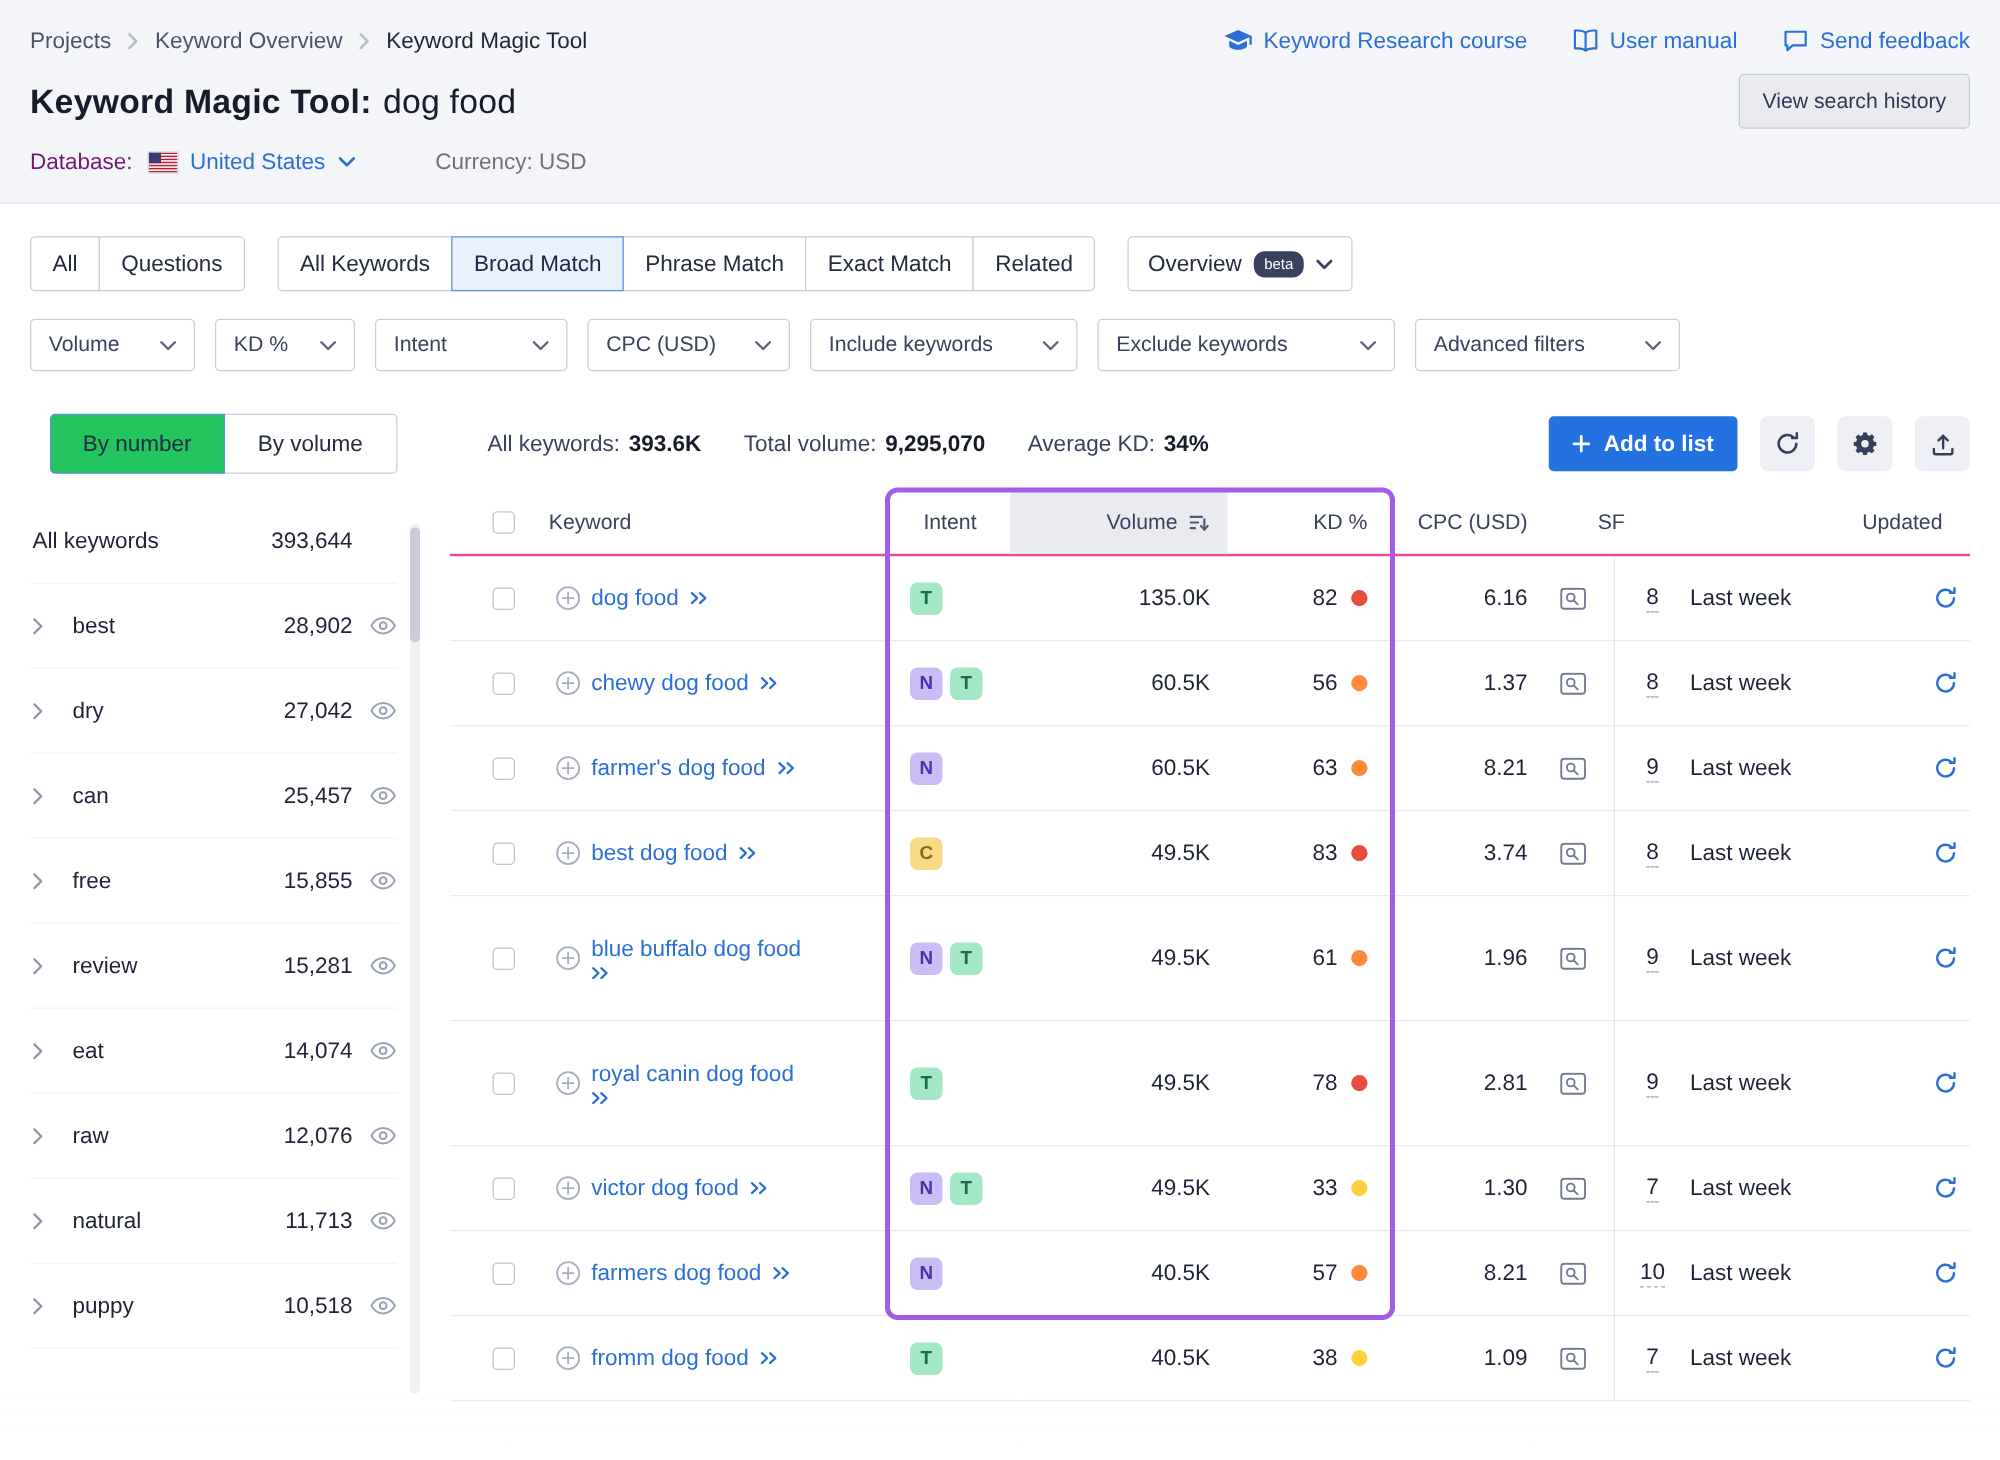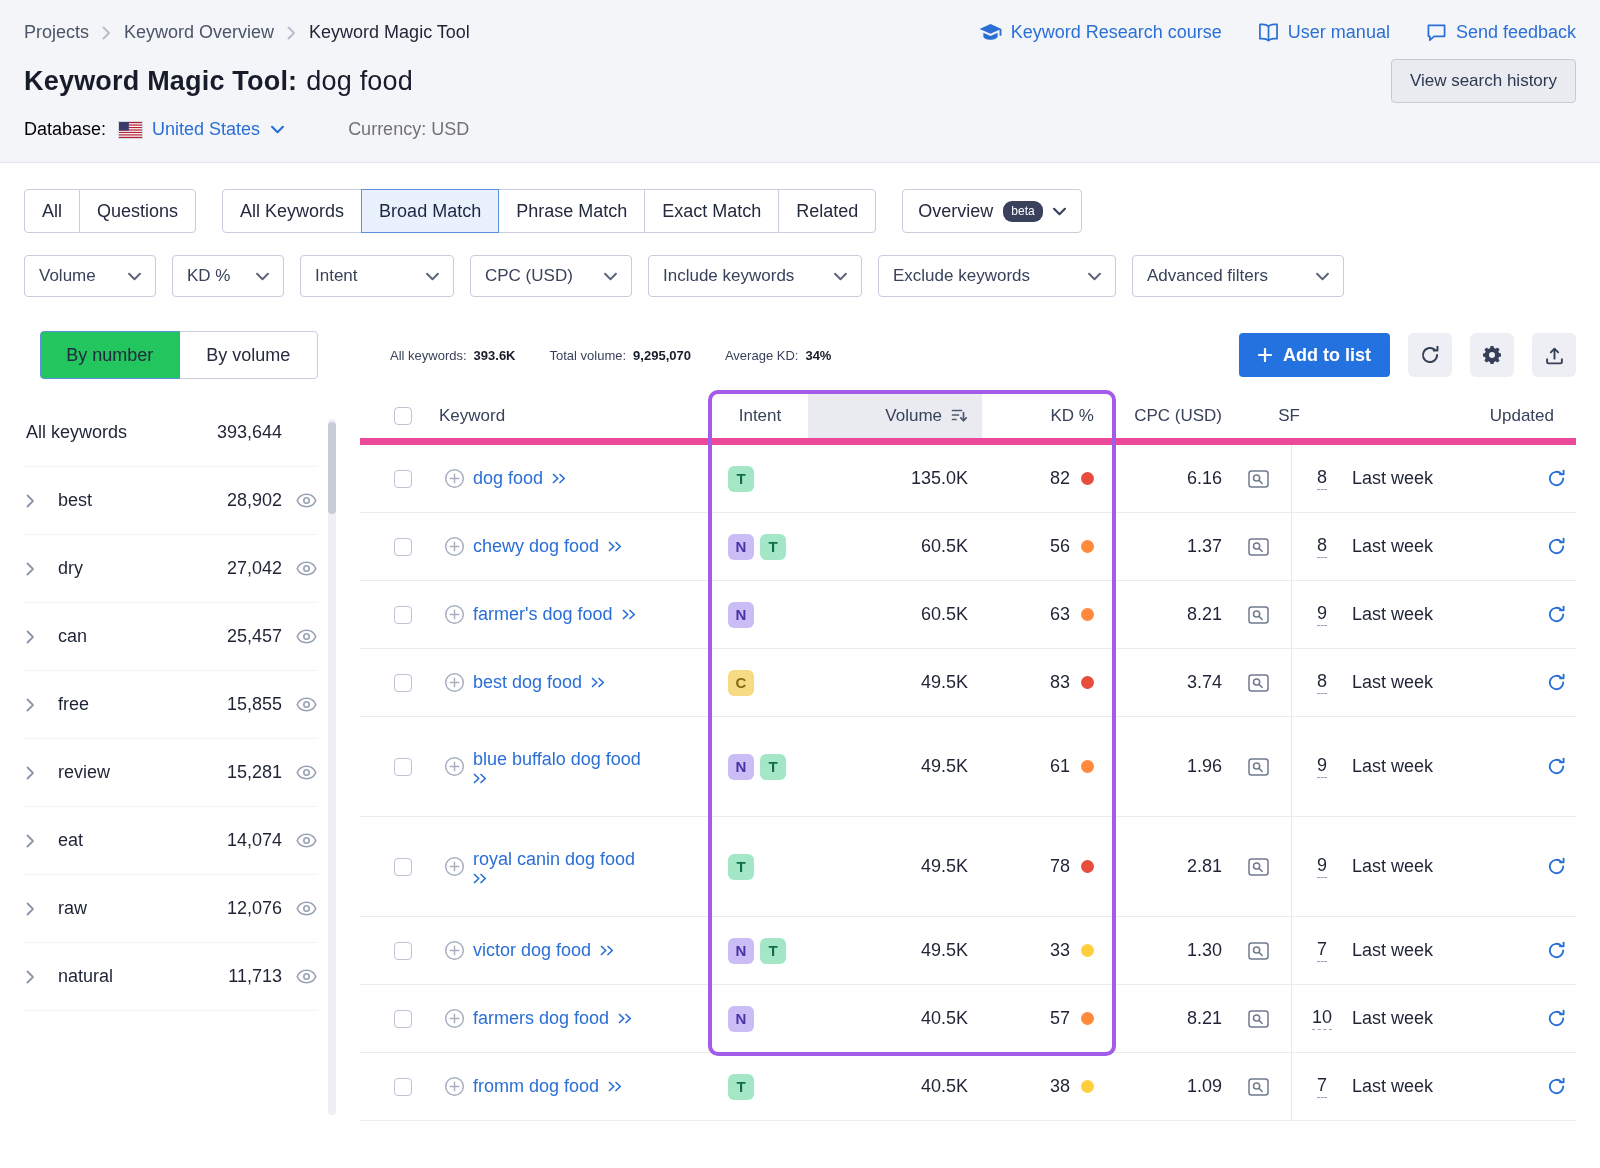"Database:" .db-label { color: #000000 -> #701a75 }
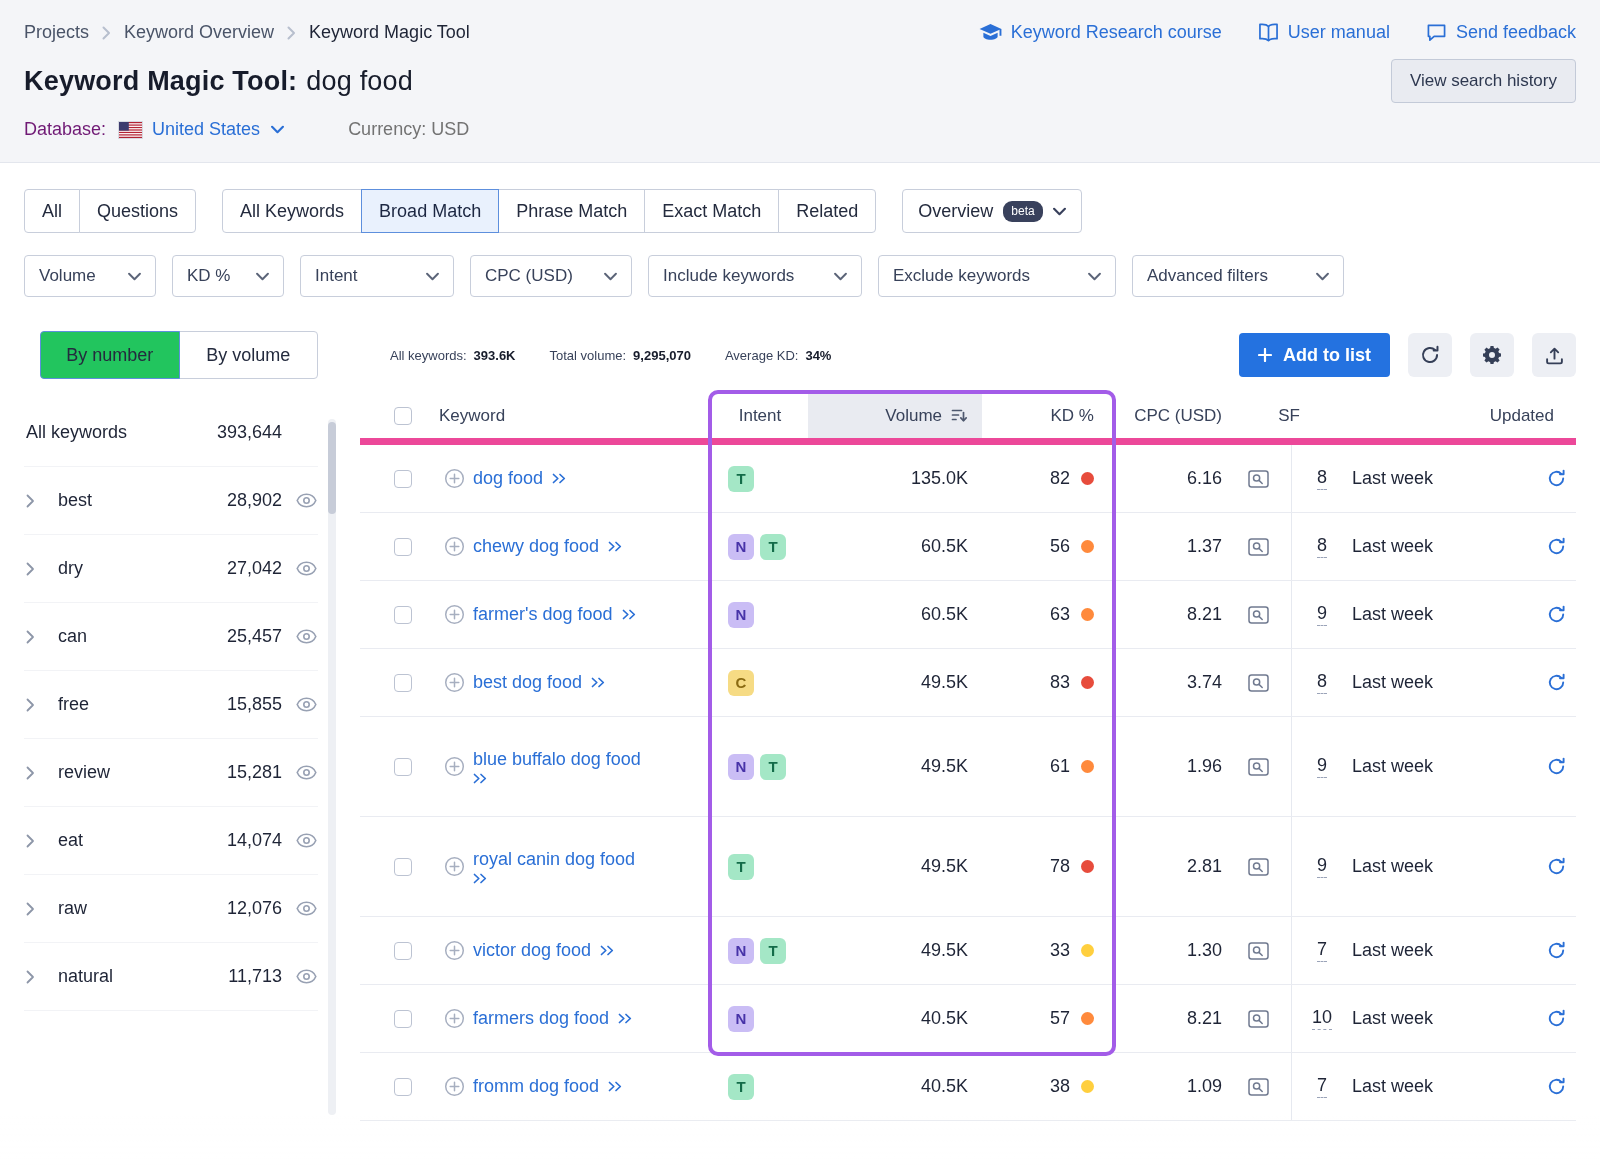"All keywords:" .stat { font-size: 13px -> 18px }
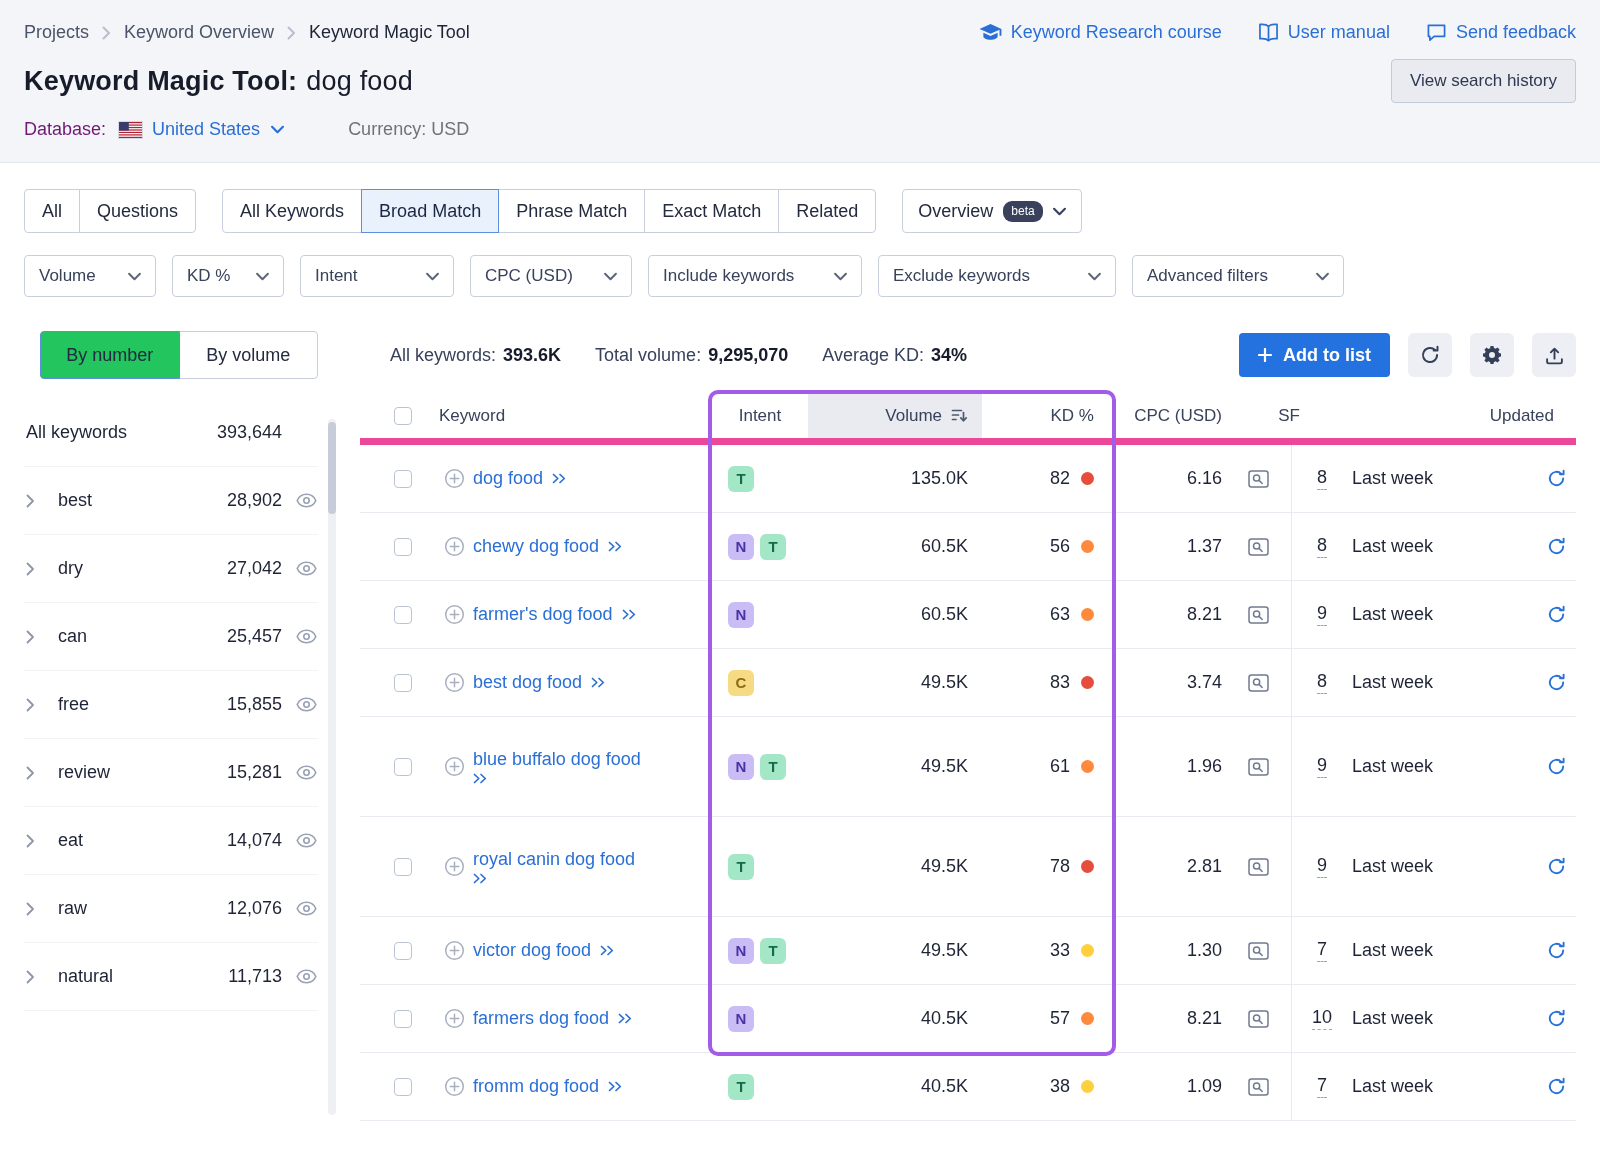"Keyword" .t-head { border-bottom: 7px solid #ec4899 -> 2px solid #ec4899 }
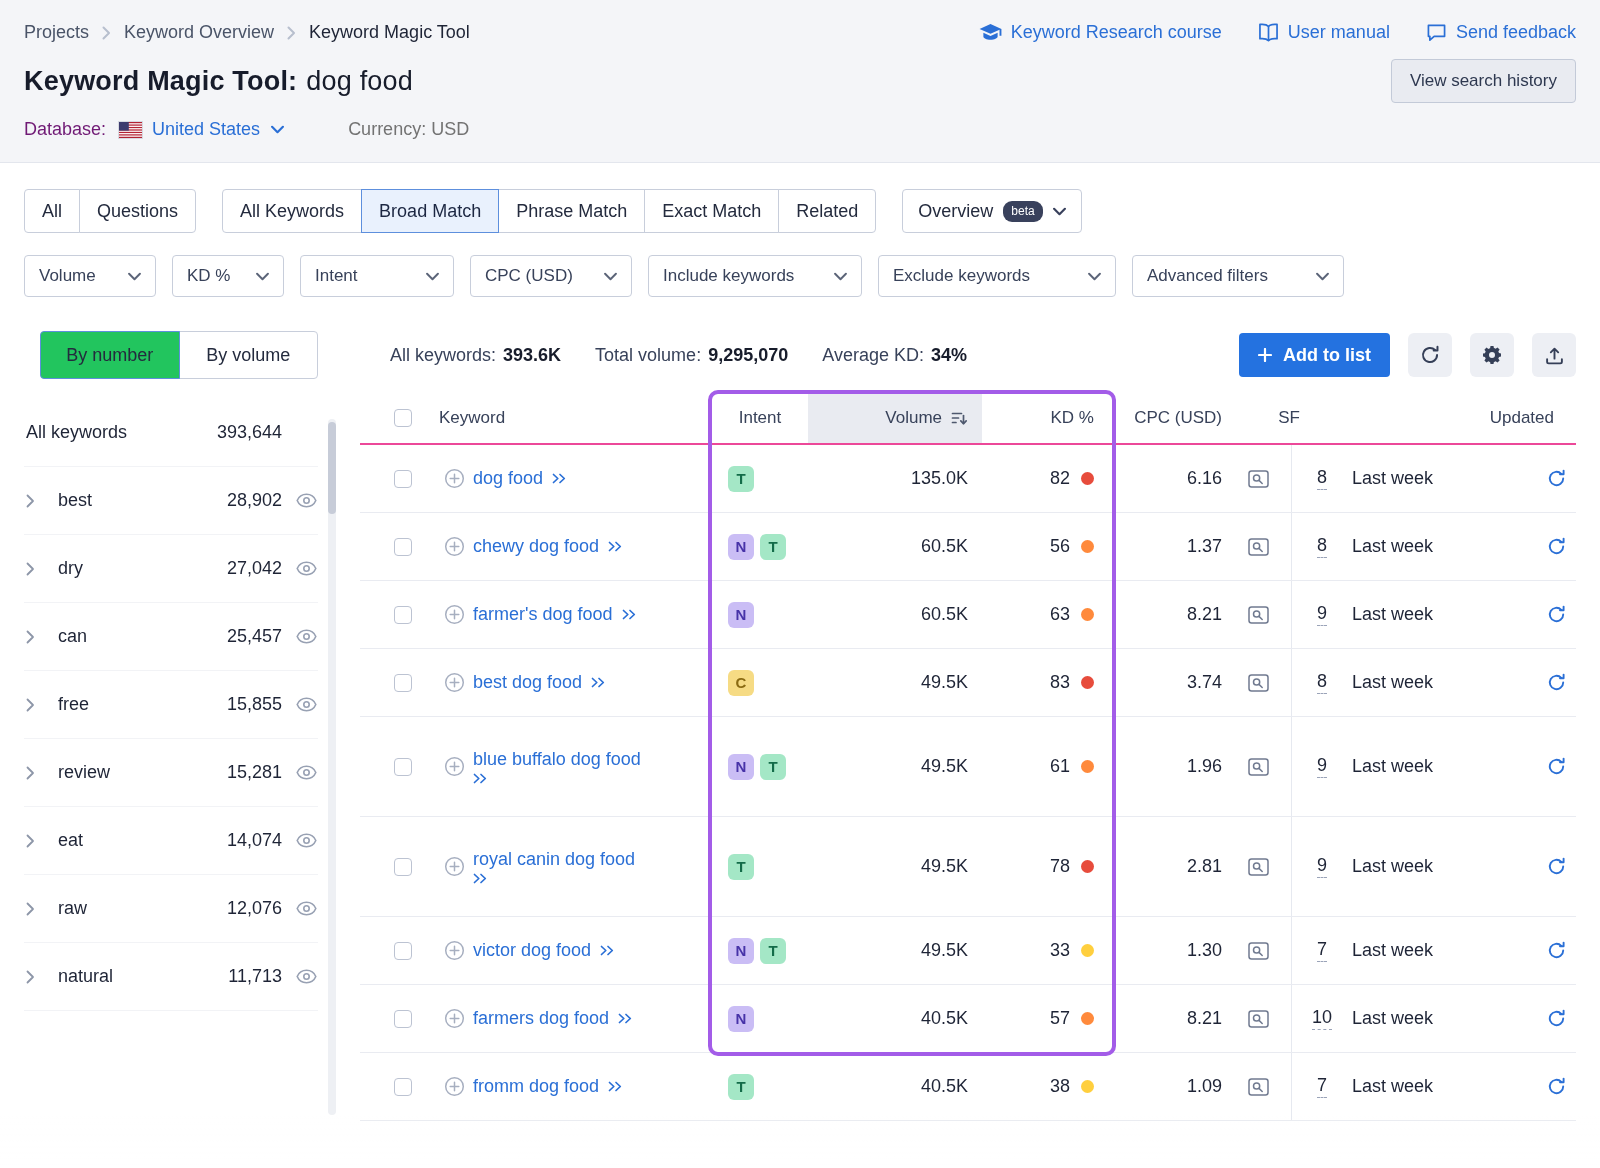"puppy" div.side-row { html: none -> <div> <span> <svg> <path></path> </svg> </span> <span>puppy</span> <span>10,518</span> <span> <svg> <path></path> <circle></circle> </svg> </span> </div> }
